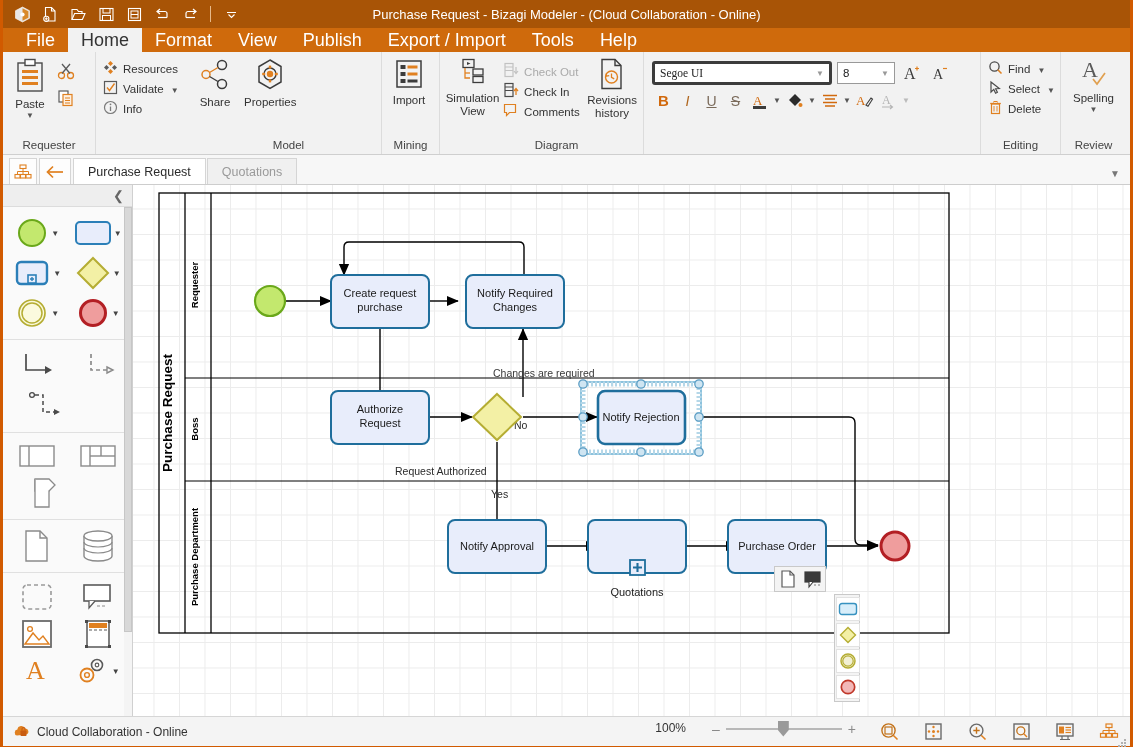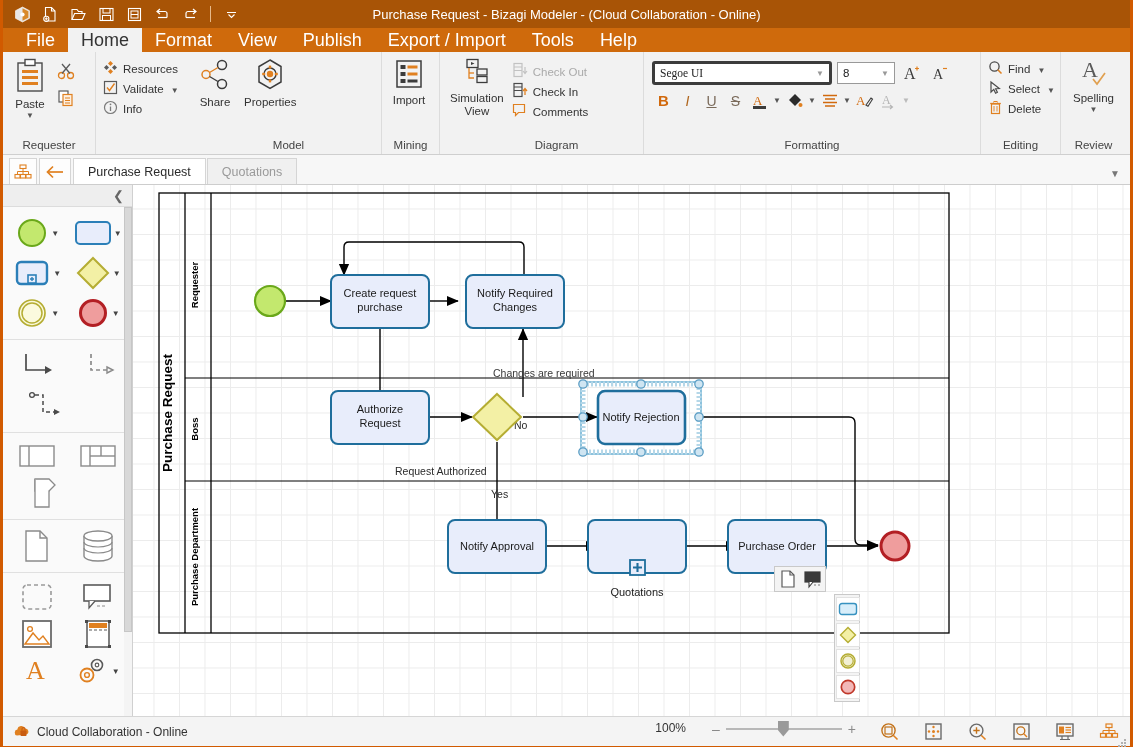"Revisions" div.bigbtn { html: none -> <div> <span> <svg> <path></path> <path></path> <circle></circle> <path></path> <path></path> </svg> </span> <span>Revisions</span> <span>history</span> </div> }
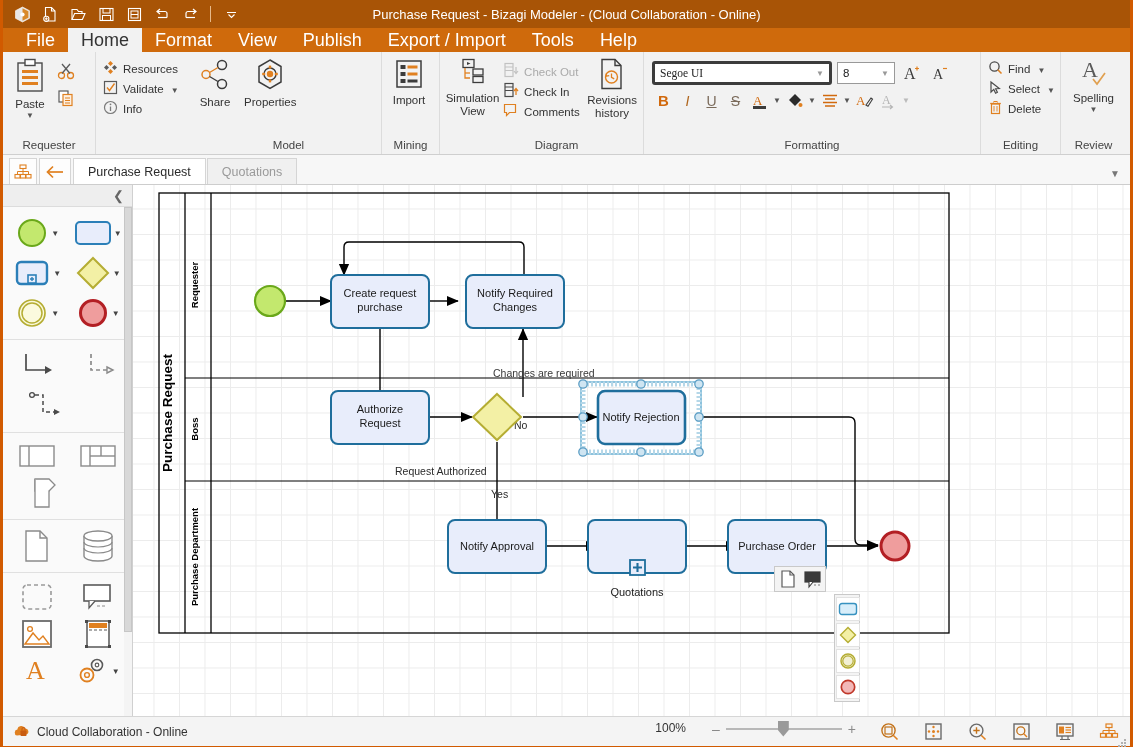"Formatting" div.rgroup-label { html: <div>Formatting</div> -> none }
